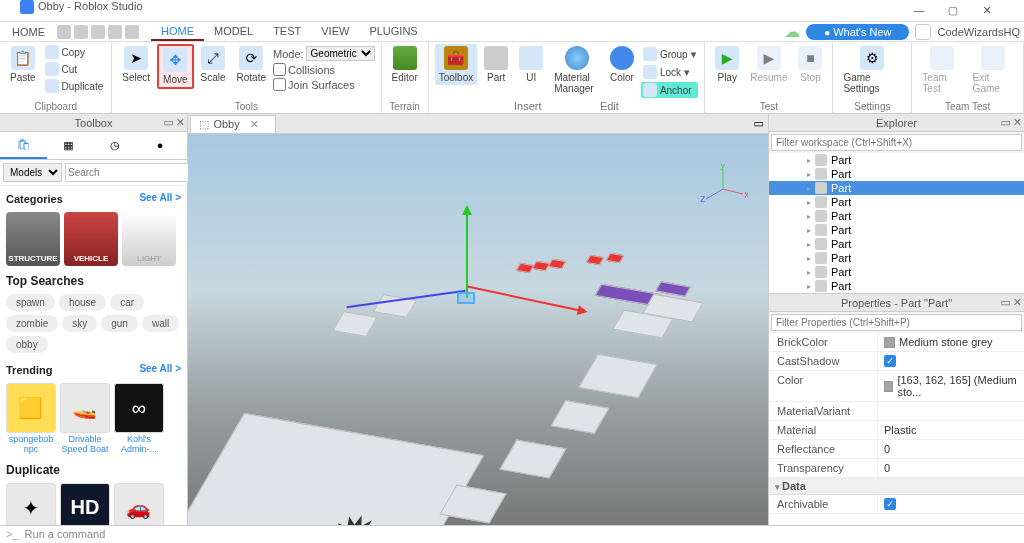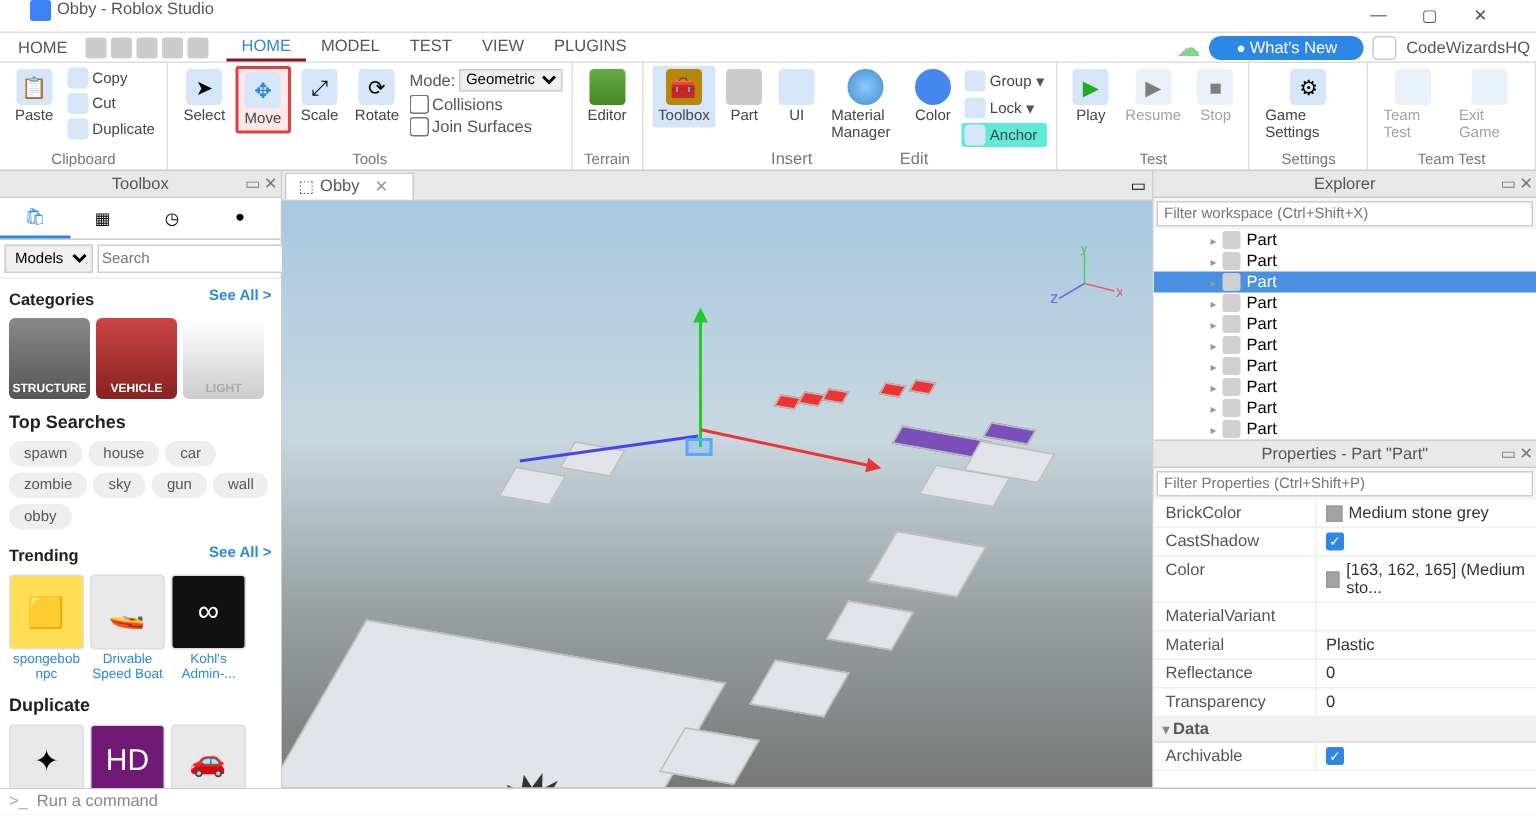"HD" div.thumb { background: #701a75 -> #0f172a; font-weight: normal -> bold }
